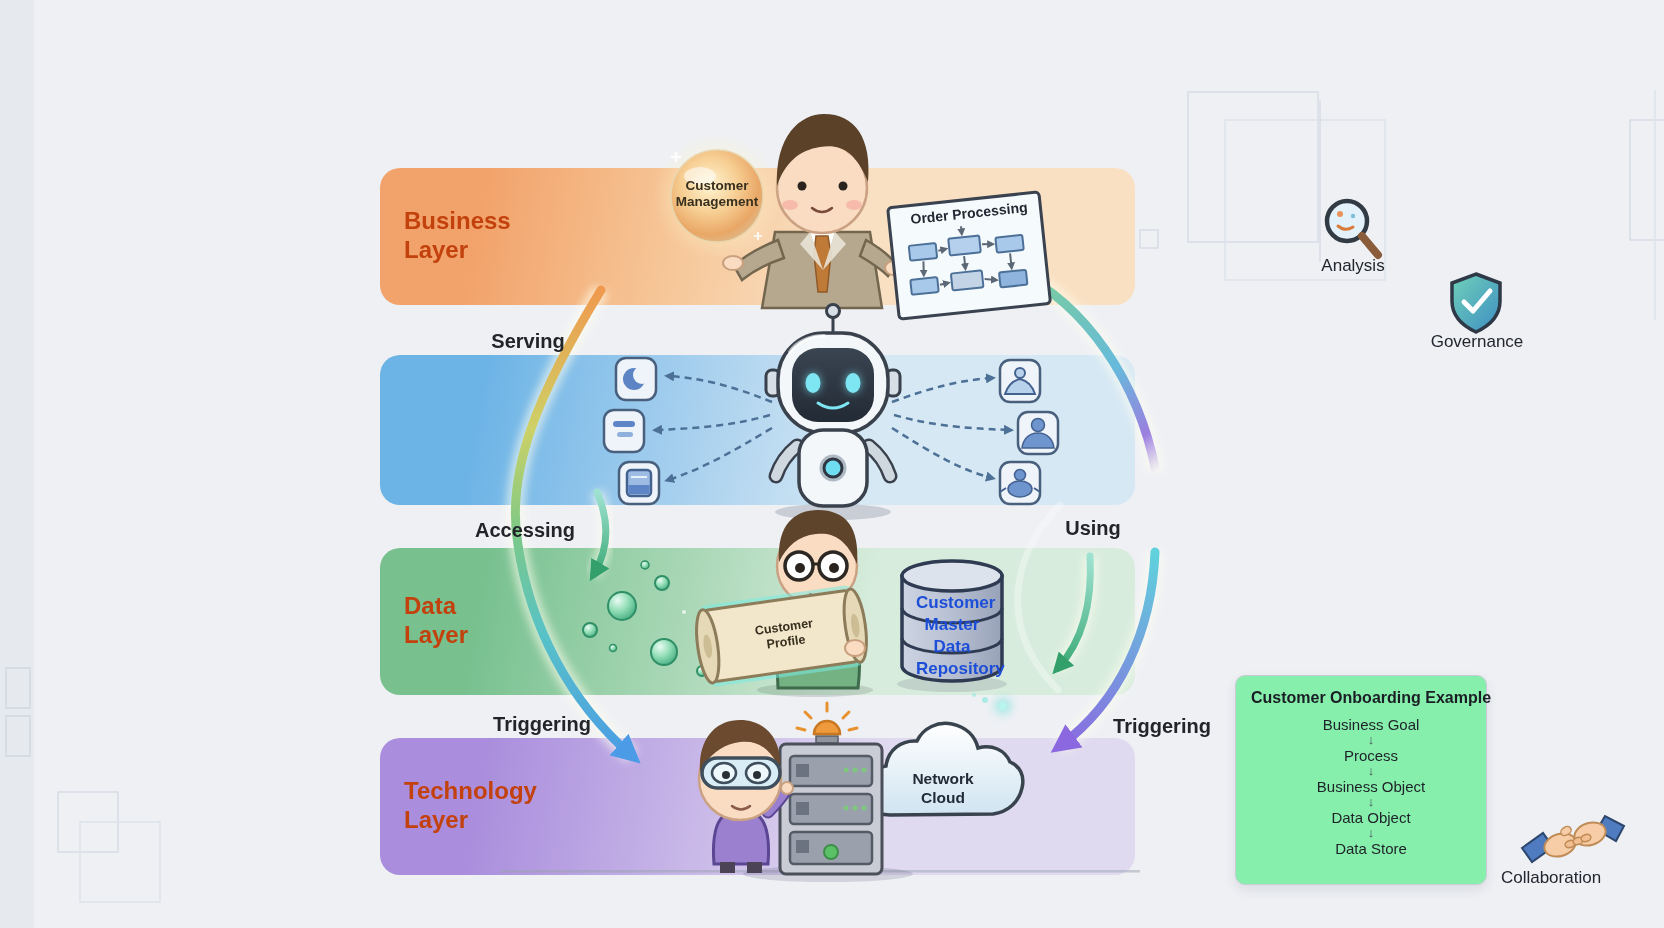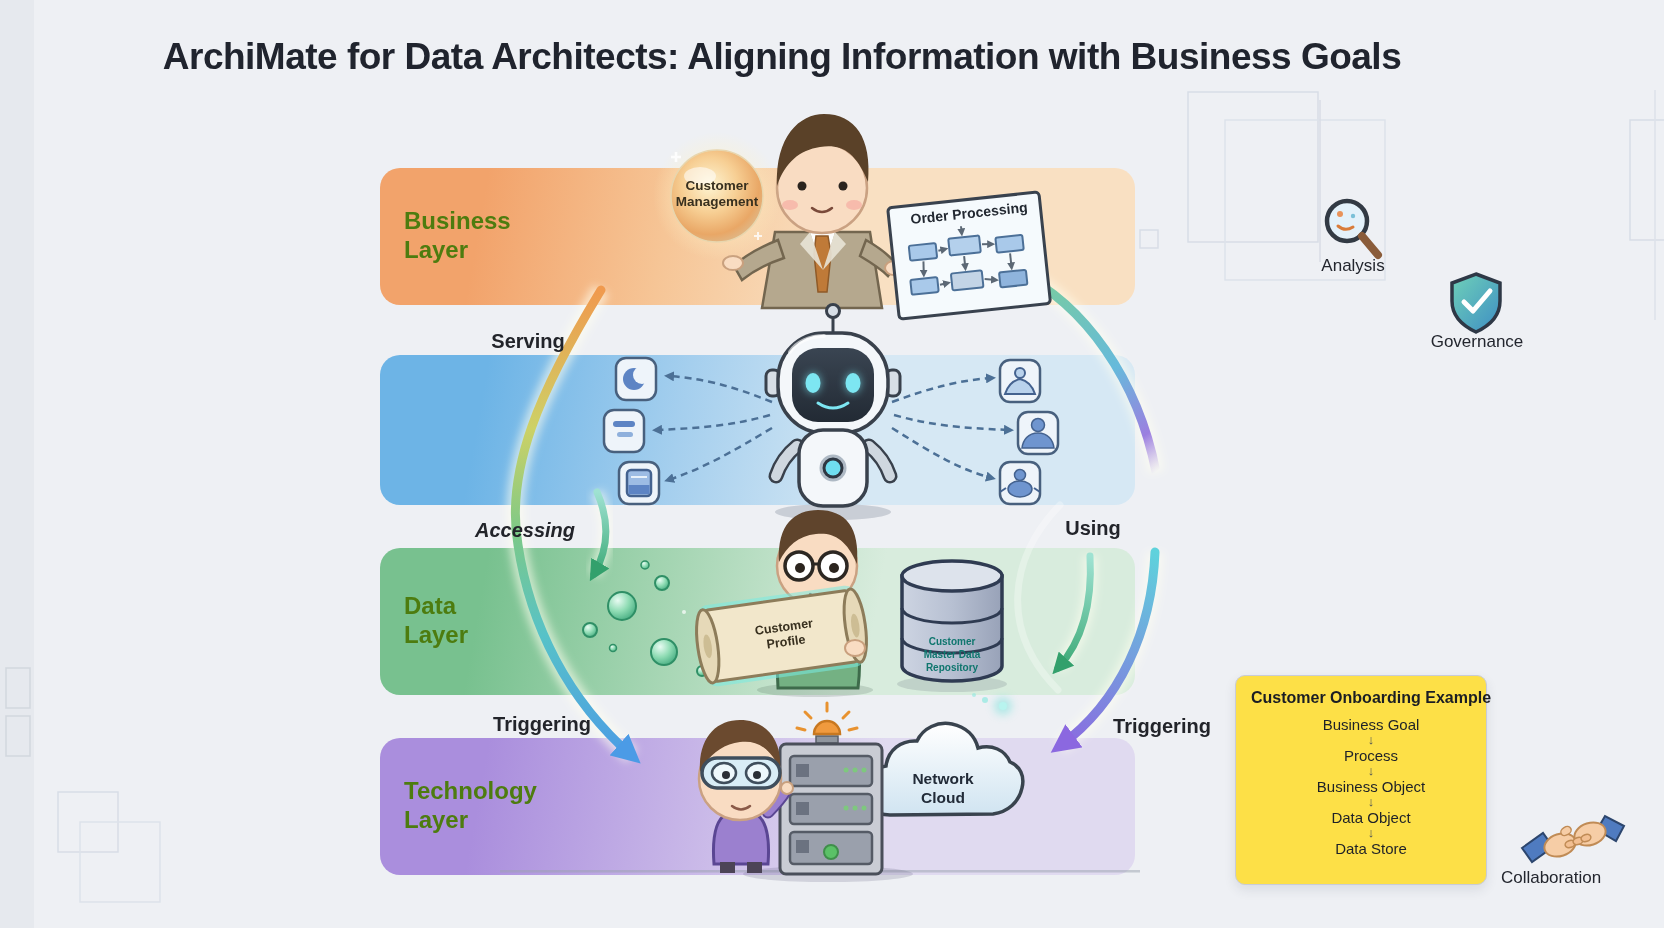"ArchiMate for Data Architects: Aligning" div.abs { html: <div>ArchiMate for Data Architects: Aligning Information with Business Goals</div> -> none }
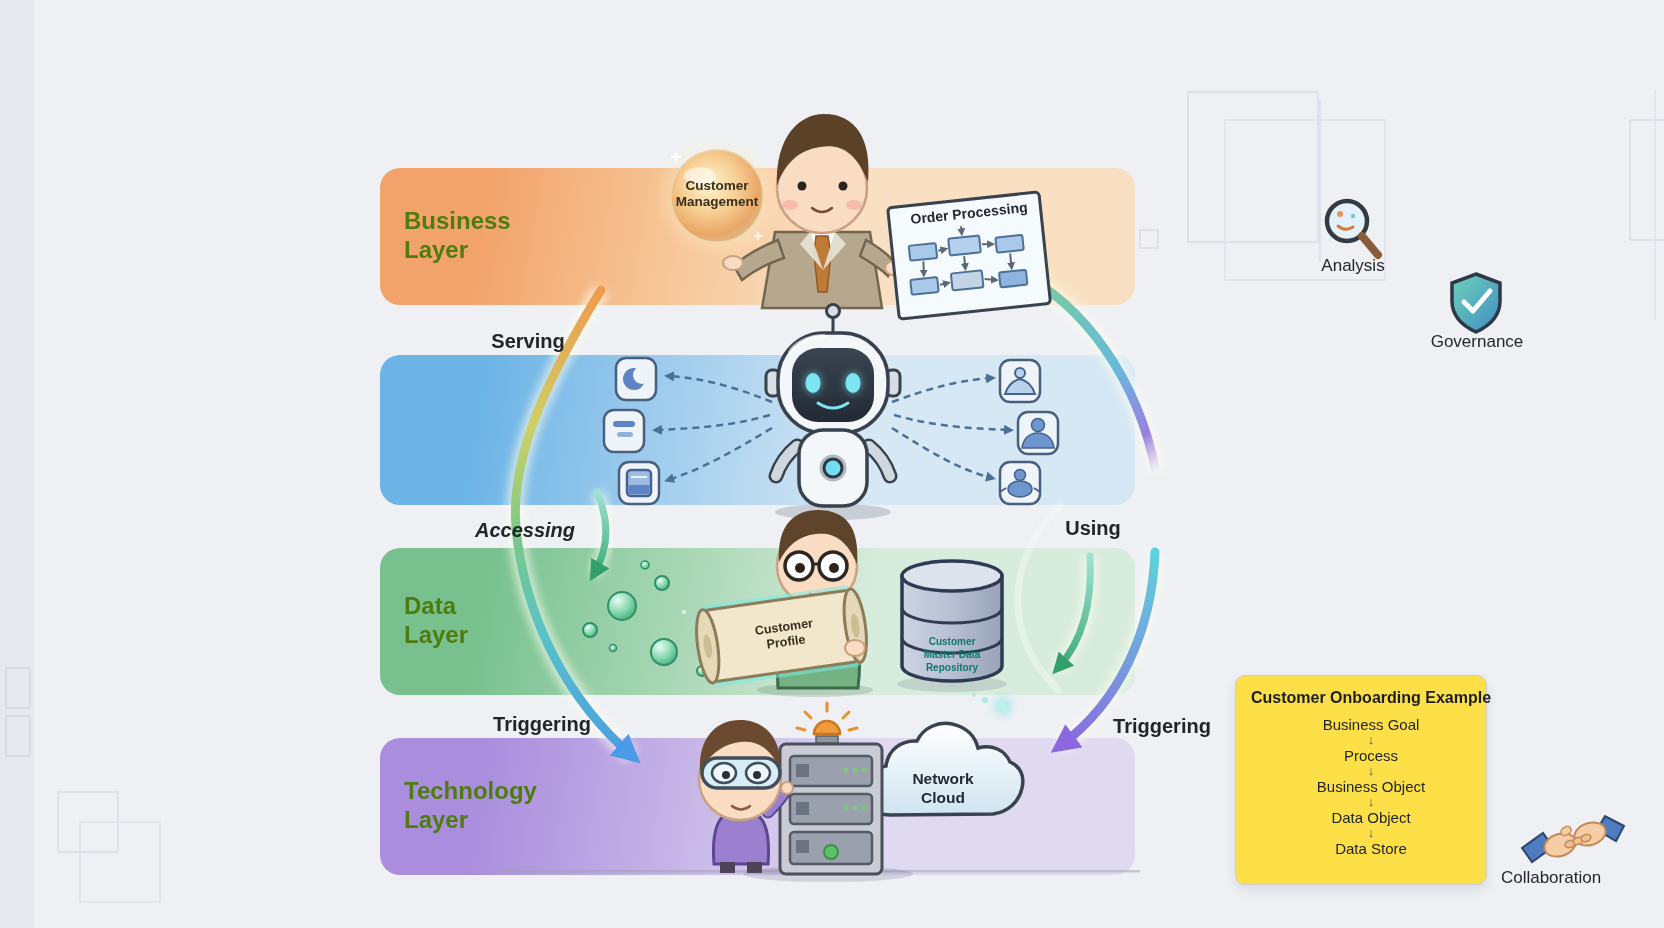"Business Layer" .layerlbl { color: #4d7c0f -> #c2410c }
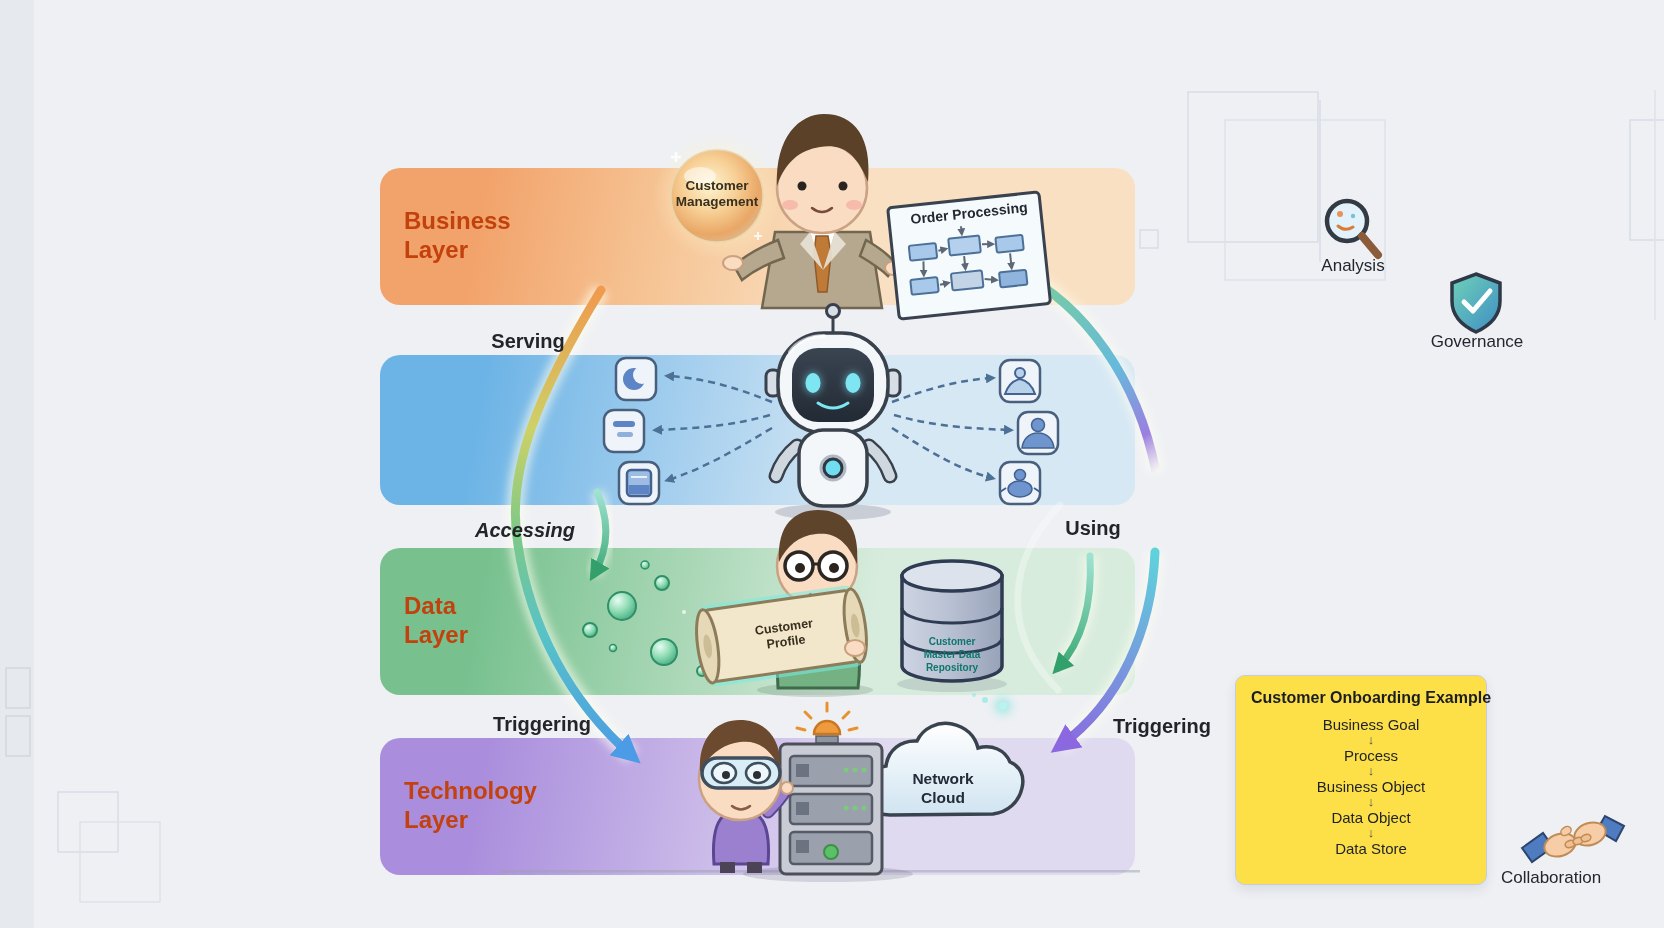"Accessing" div.abs { font-style: italic -> none }
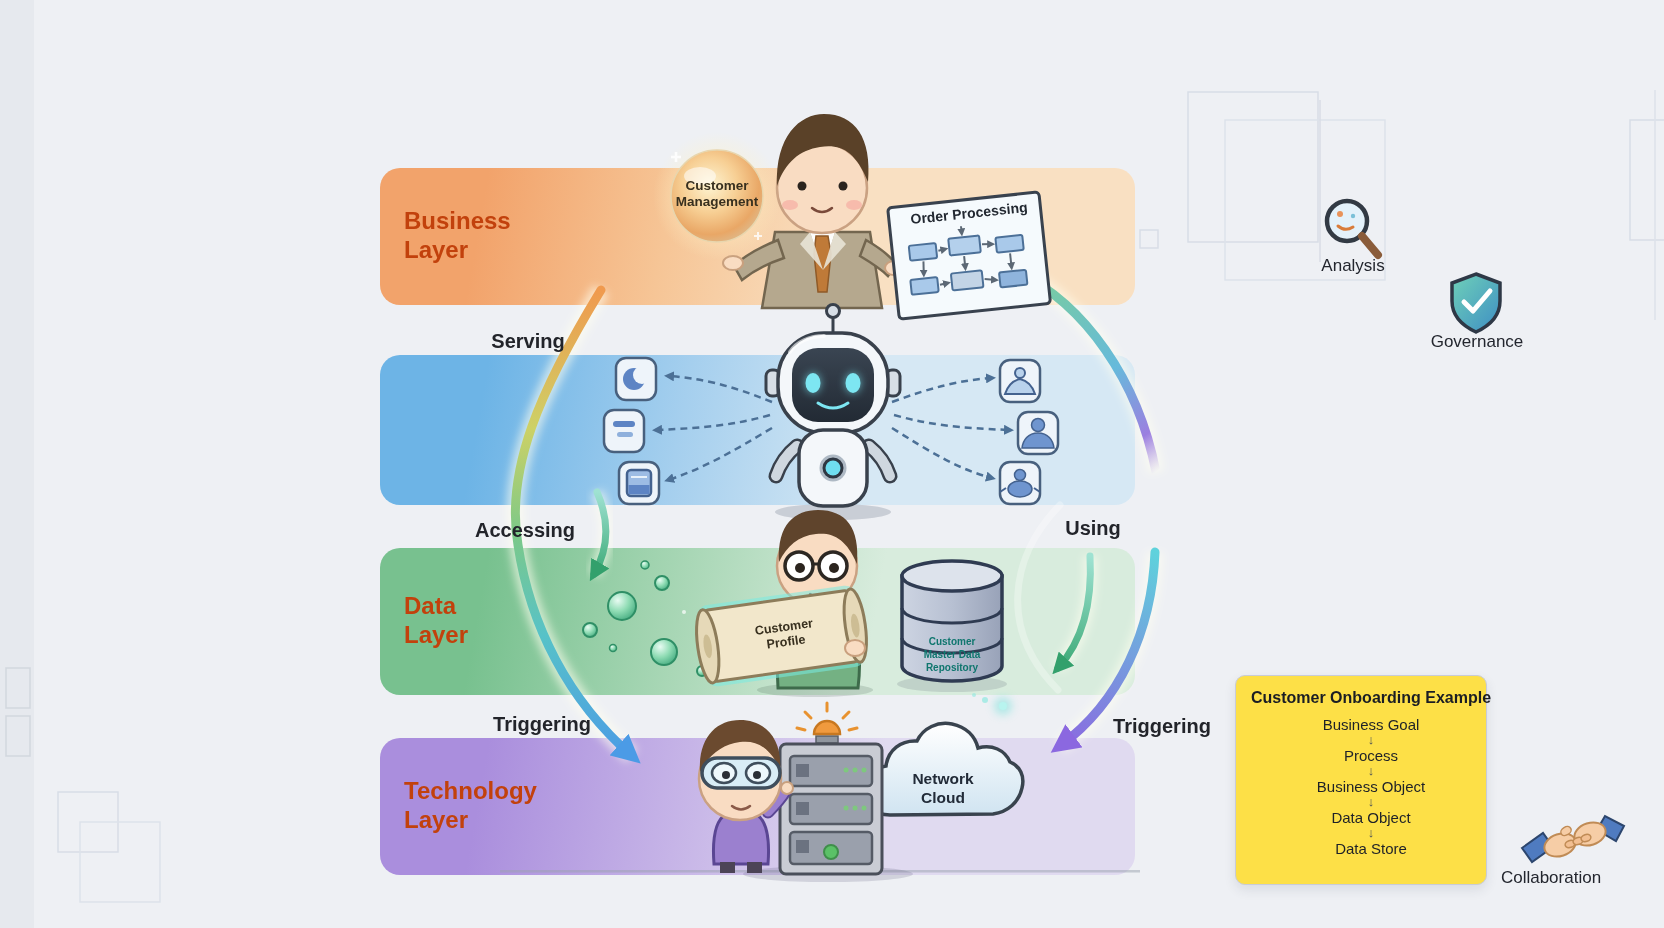"Customer Master Data Repository" div.abs { color: #0f766e -> #1d4ed8; font-size: 10px -> 17px; margin-top: 43px -> none }
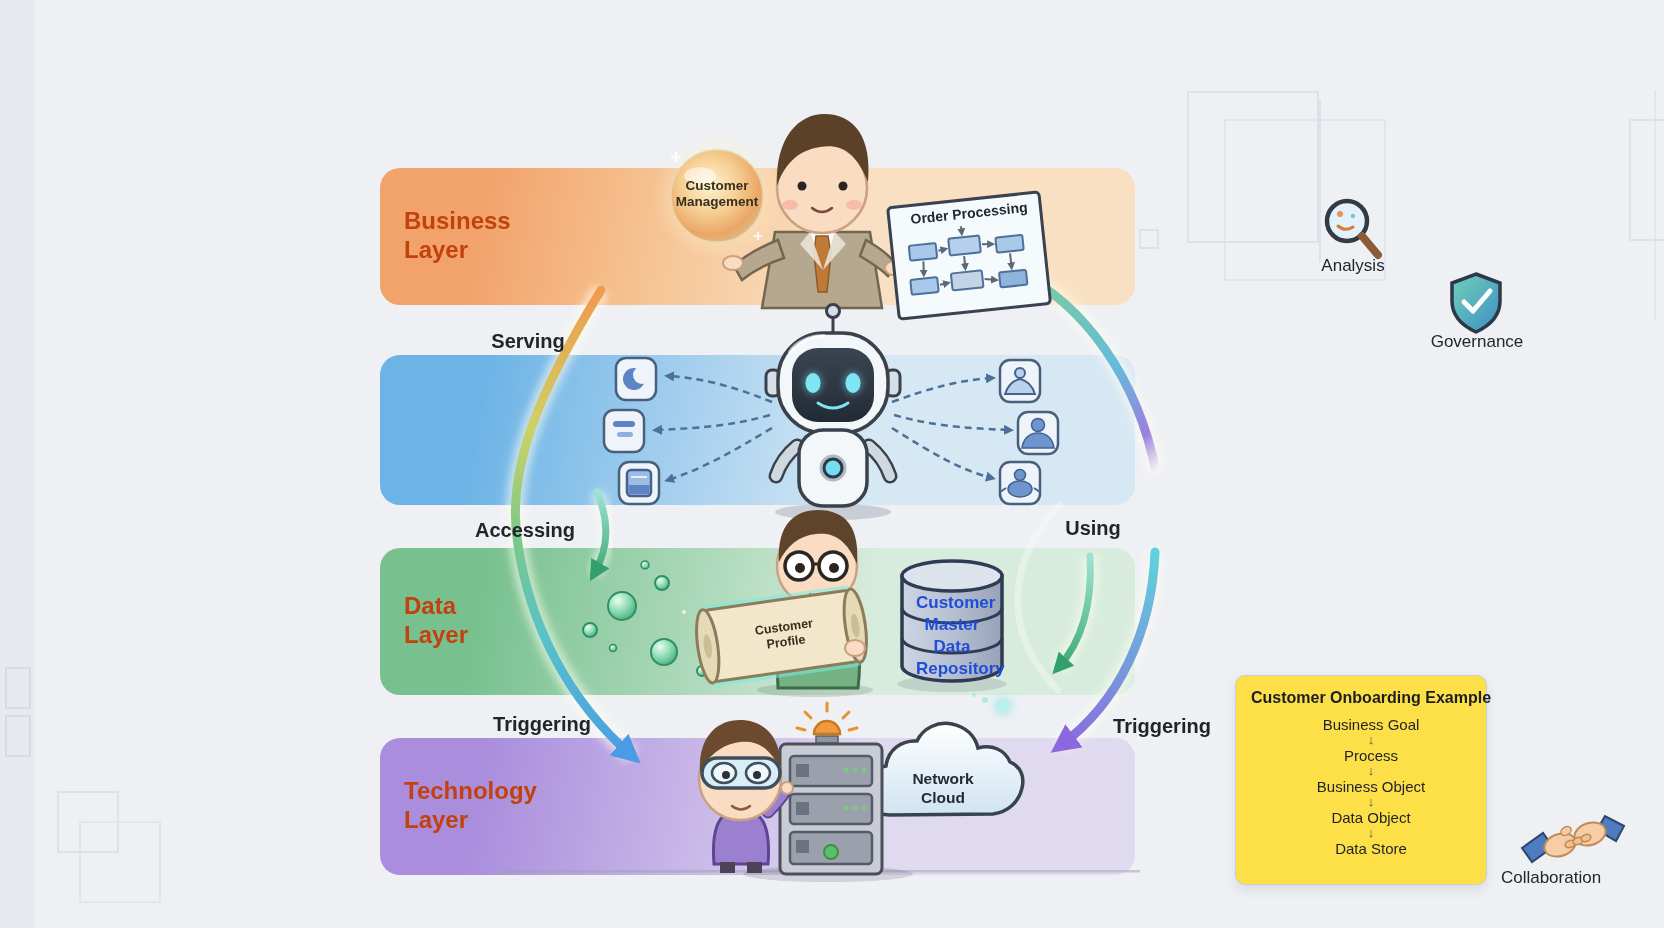"Customer Onboarding Example" .examplebox { background: #fde047 -> #86efac }
